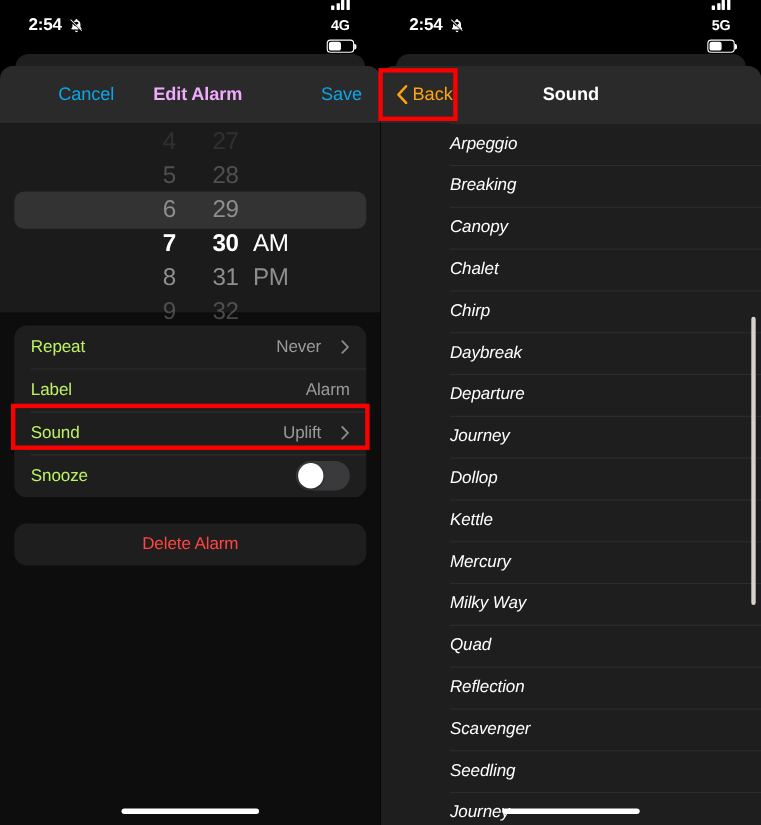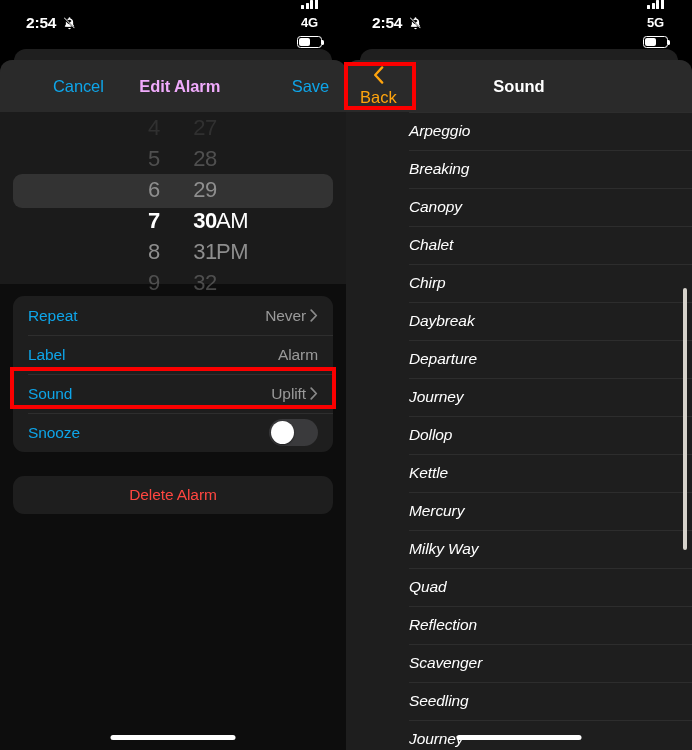"Back" .back-btn { align-items: center -> none; flex-direction: column -> none }
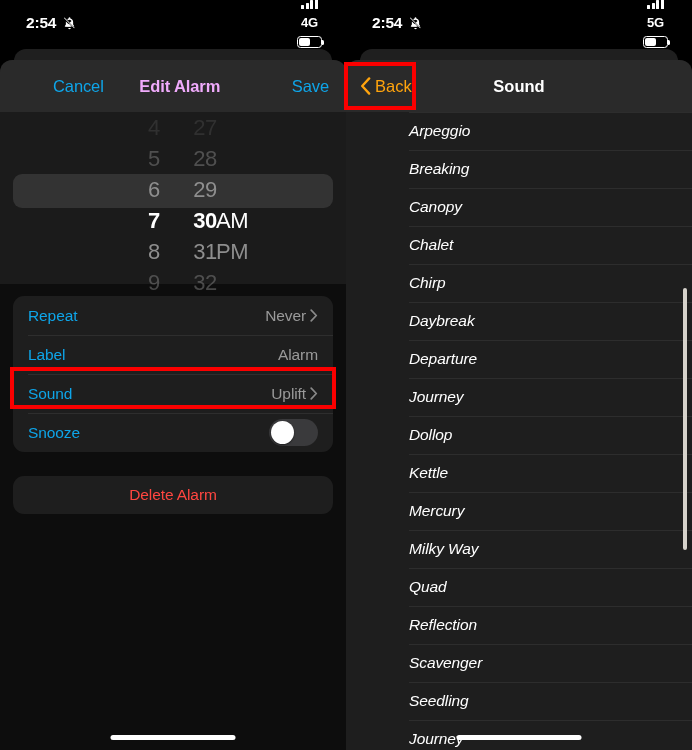"AM" .pcol-ampm { left: 216px -> 230px }
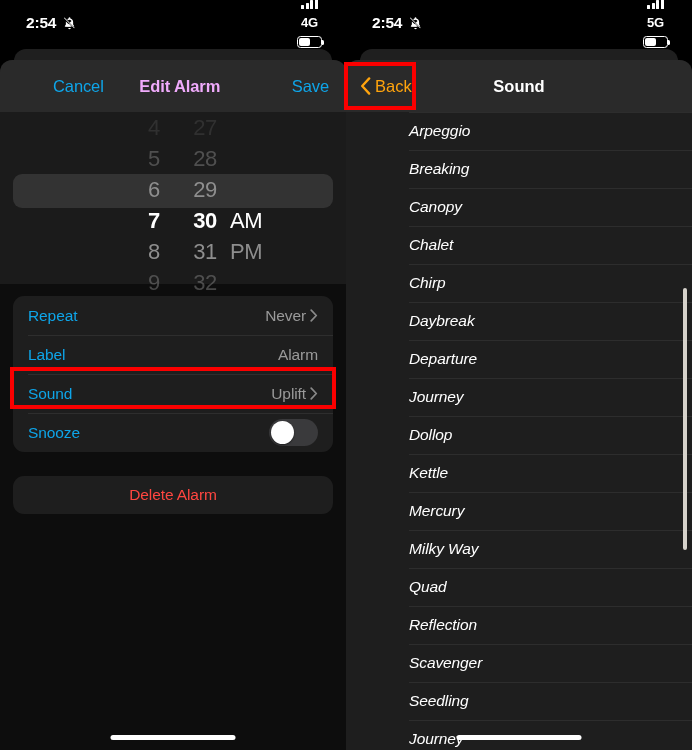"Repeat" .row-label { color: #0ea5e9 -> #bef264 }
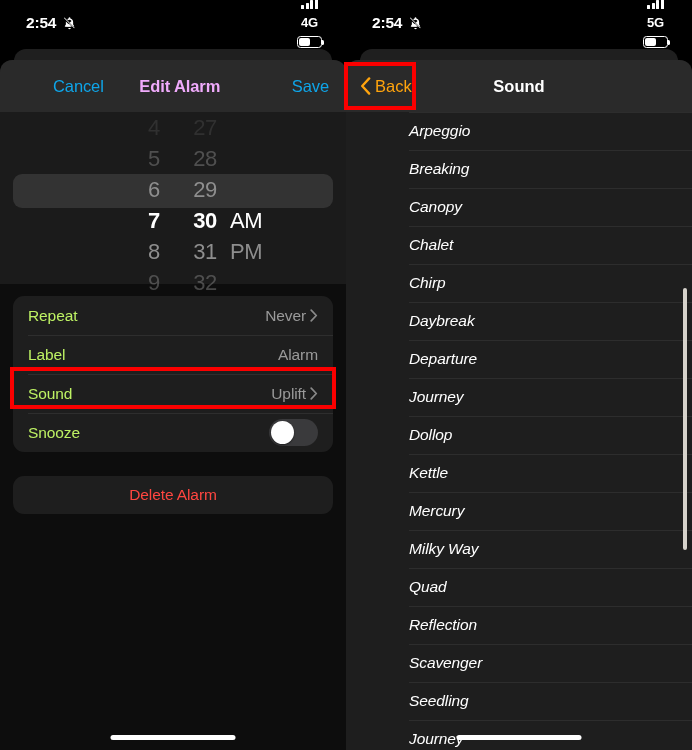"Never" .row-right { gap: 4px -> 18px }
